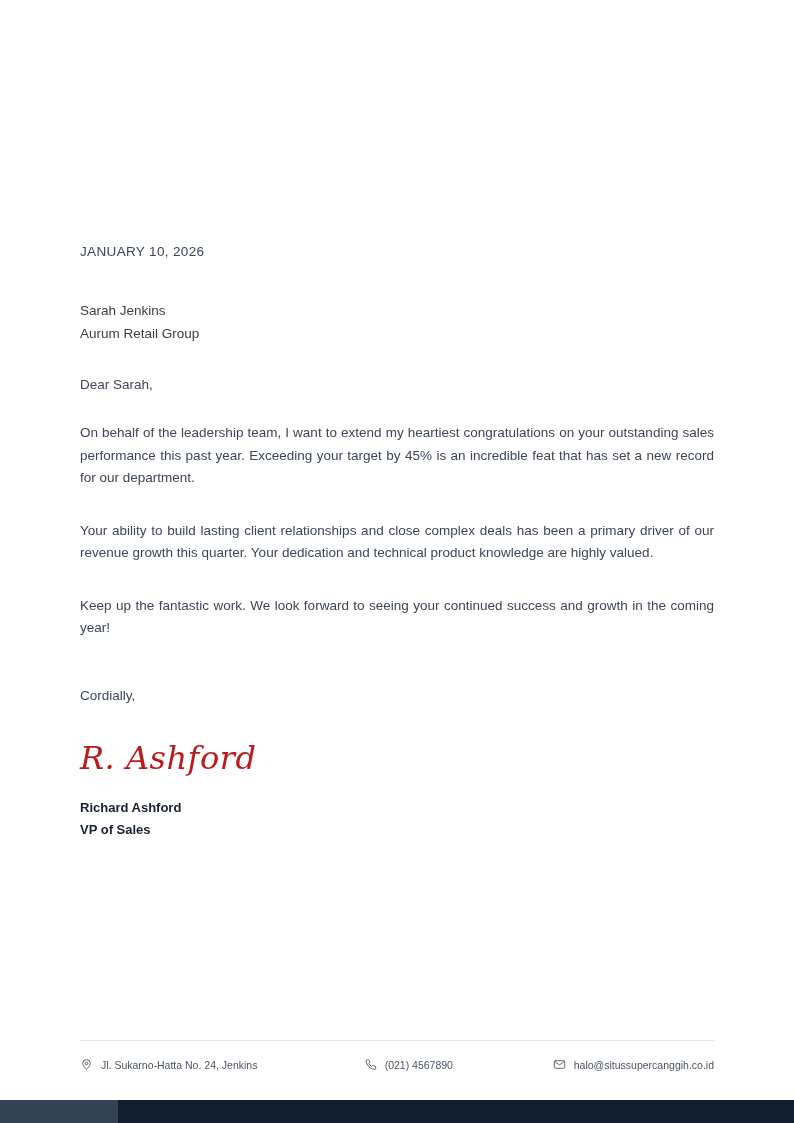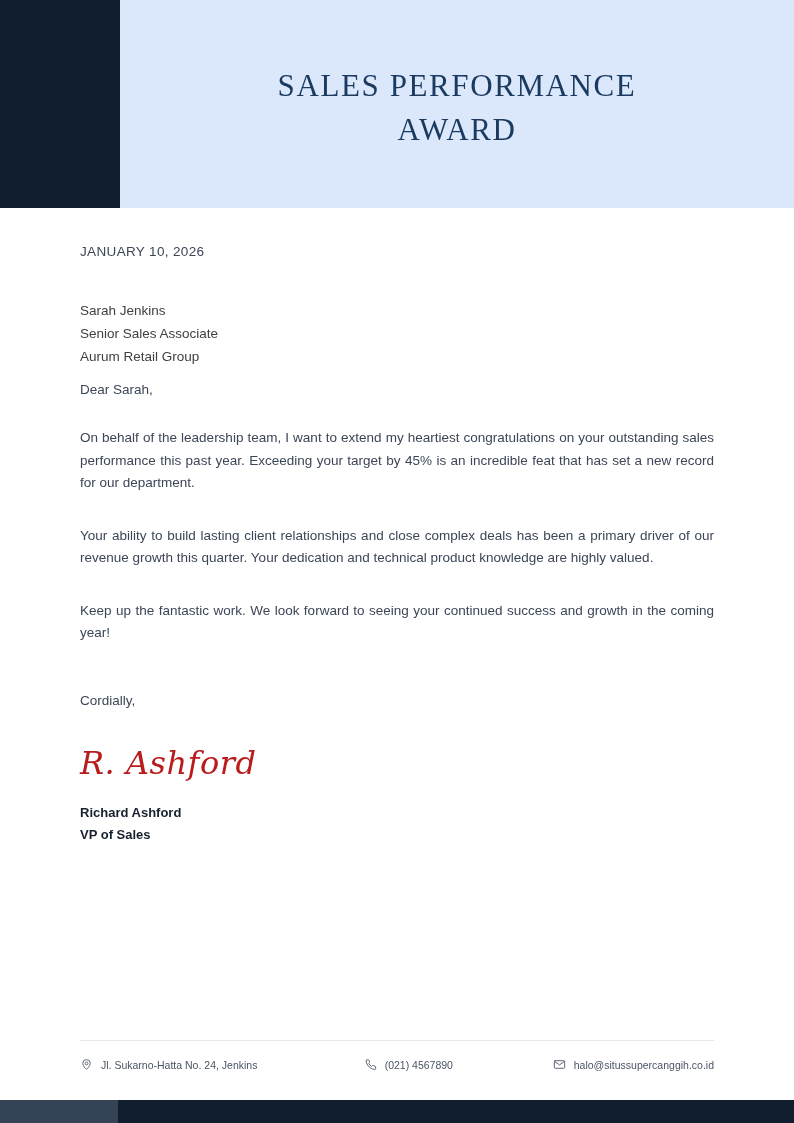"SALES PERFORMANCE" div.header { html: <div> <div></div> <div></div> <div> <div>SALES PERFORMANCE</div> <div>AWARD</div> </div> </div> -> none }
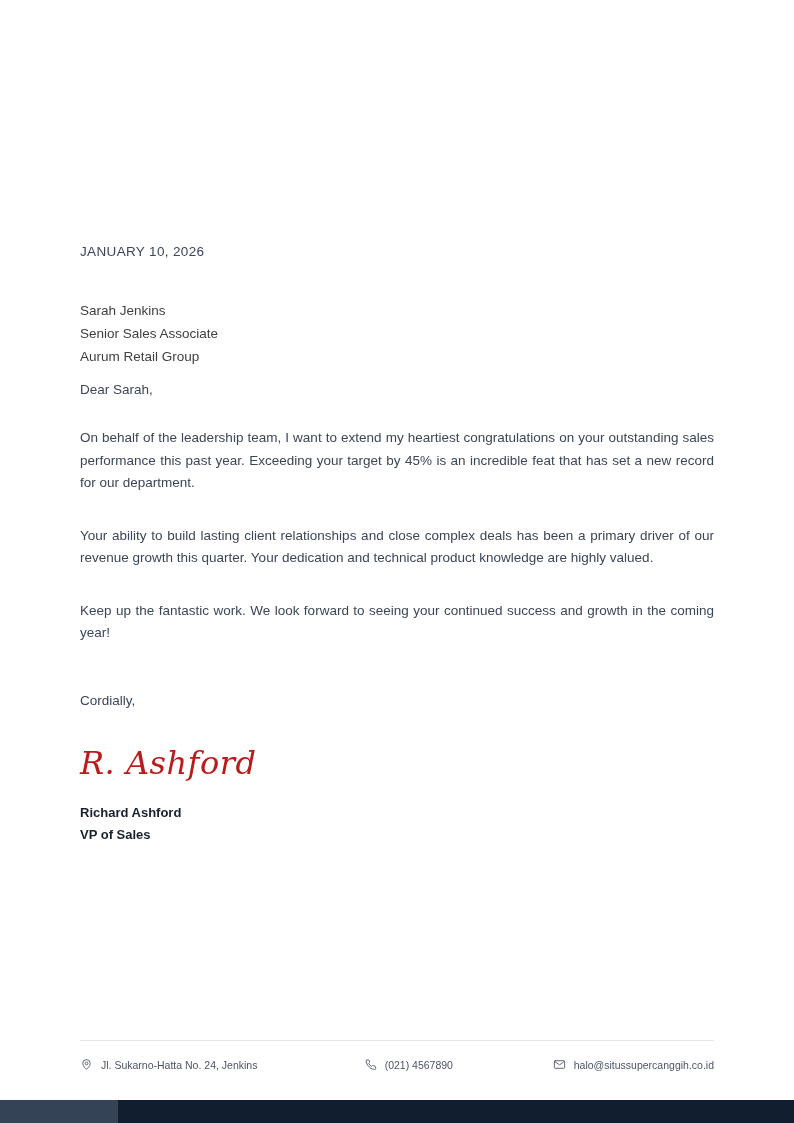"Senior Sales Associate" div { html: <div>Senior Sales Associate</div> -> none }
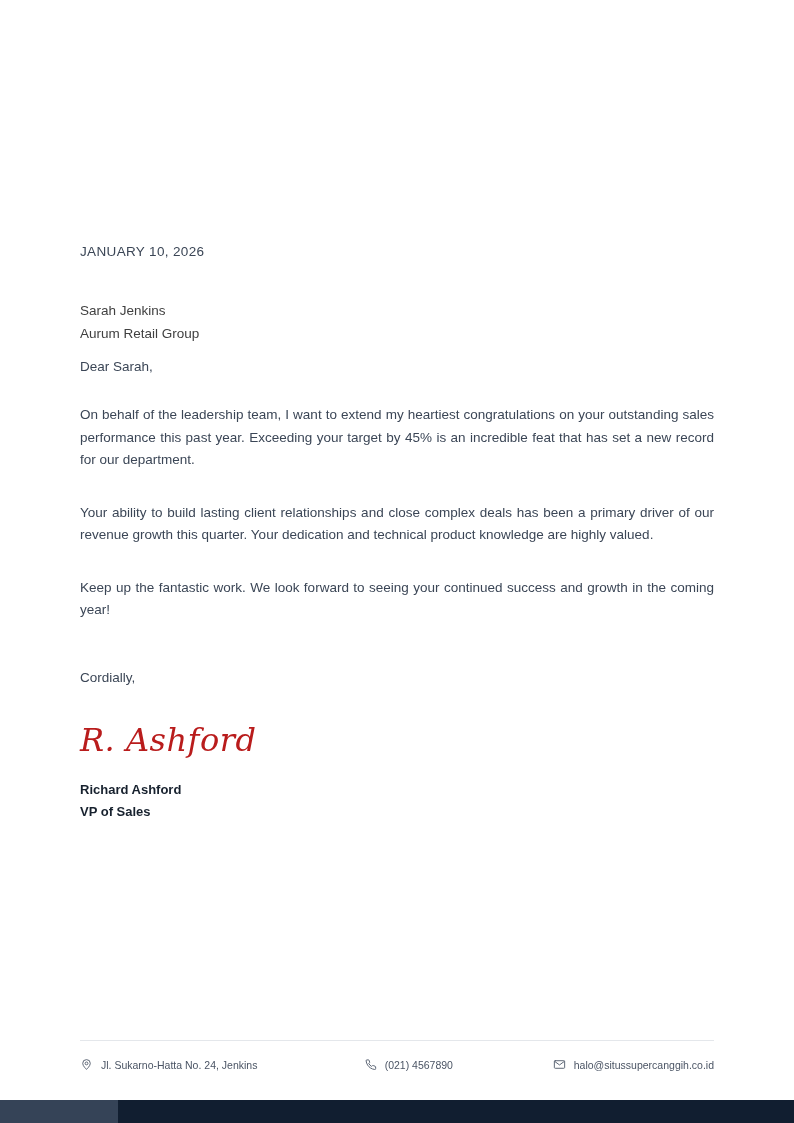"Dear Sarah," .salutation { margin-top: 14px -> 32px }
